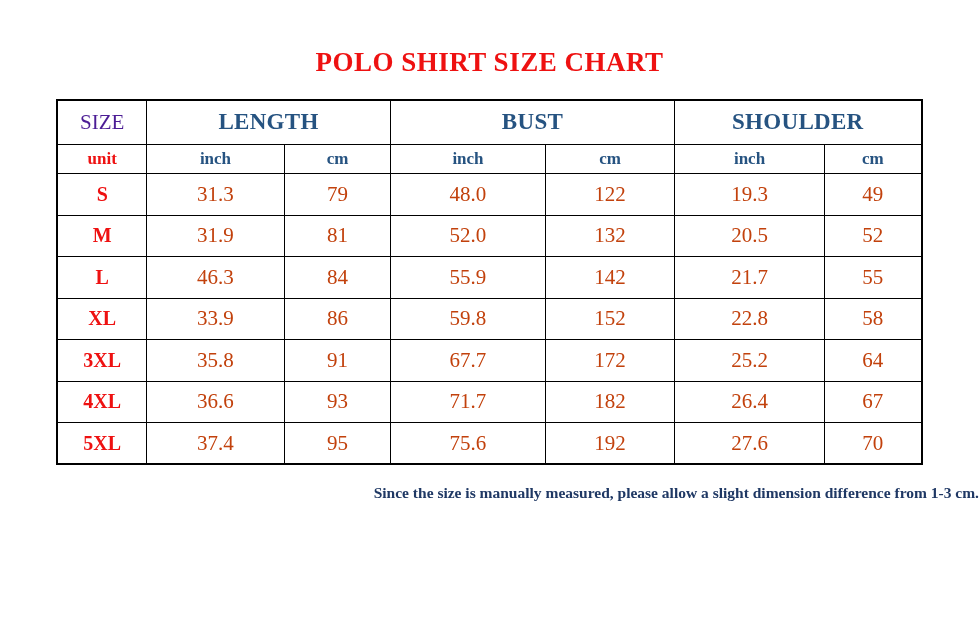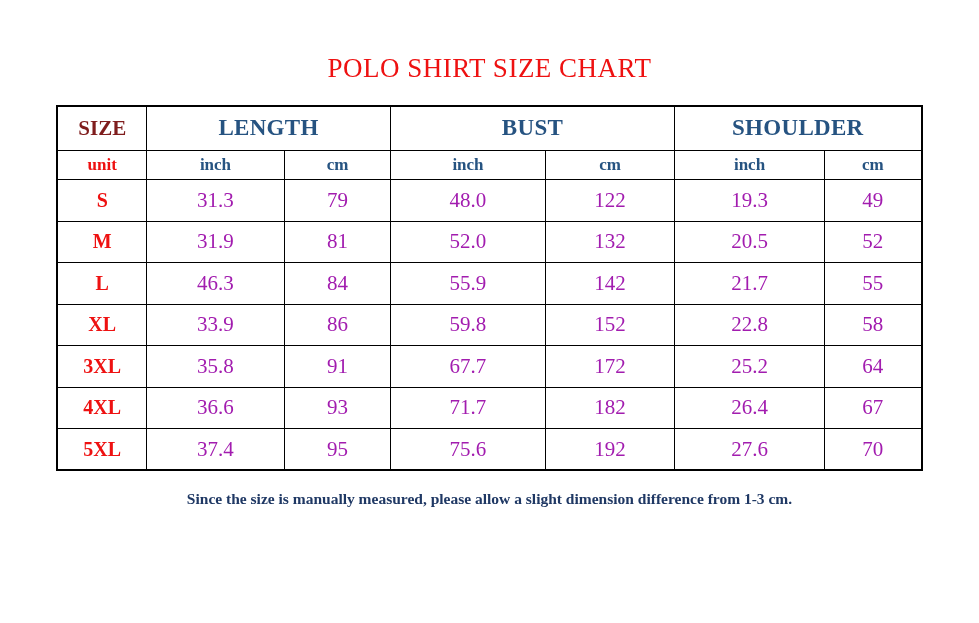"POLO SHIRT SIZE CHART" .title { font-weight: normal -> bold; margin: 14px -> 8px }
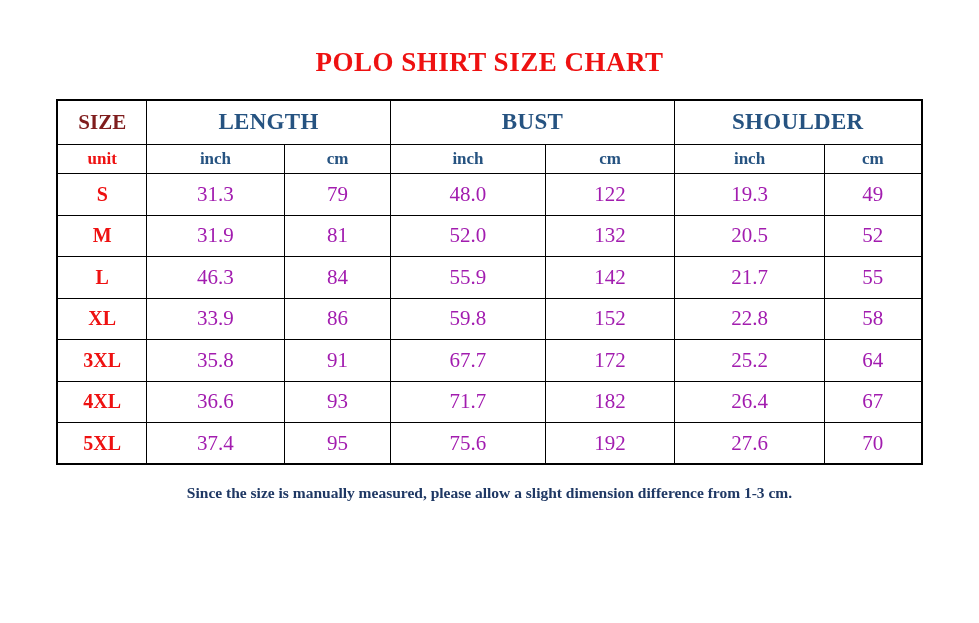"SIZE" .size-head { color: #7f1d1d -> #4c1d95; font-weight: bold -> normal }
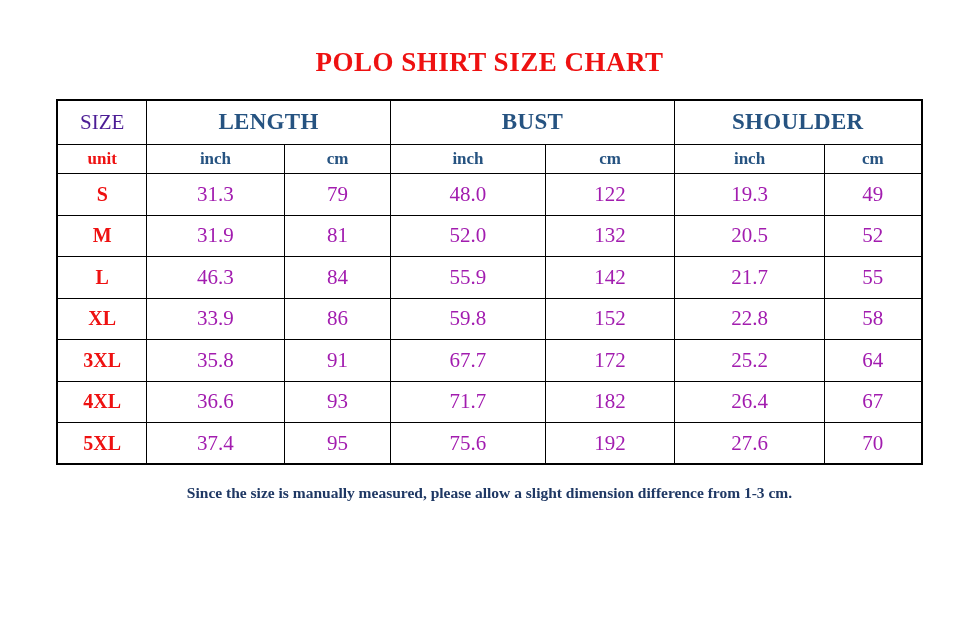"31.3" .data-cell { color: #a21caf -> #c2410c }
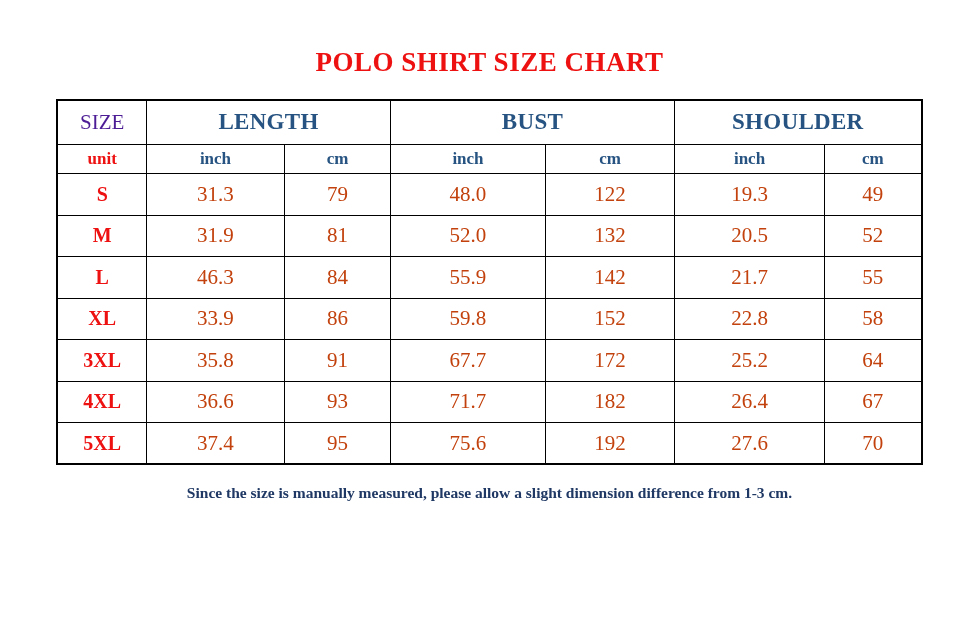"Since the size is manually" .footnote { text-align: center -> right }
